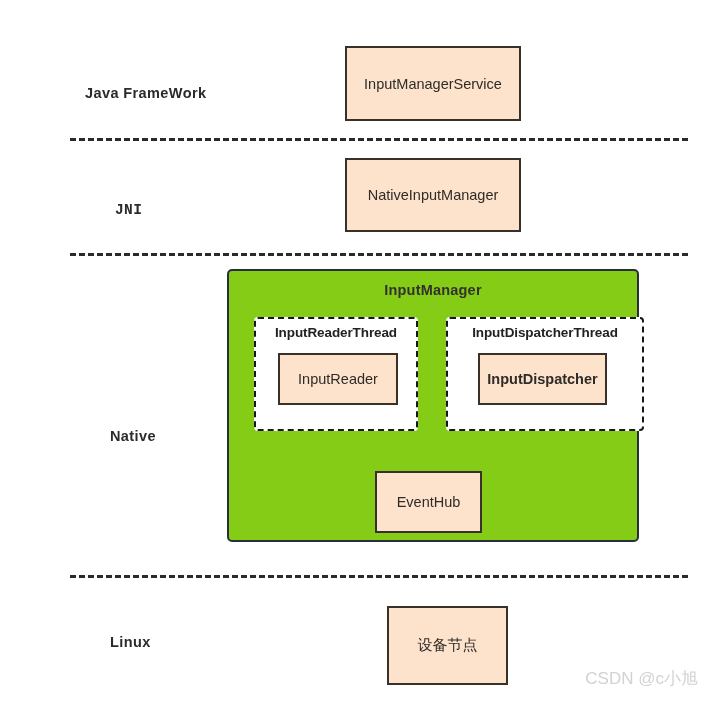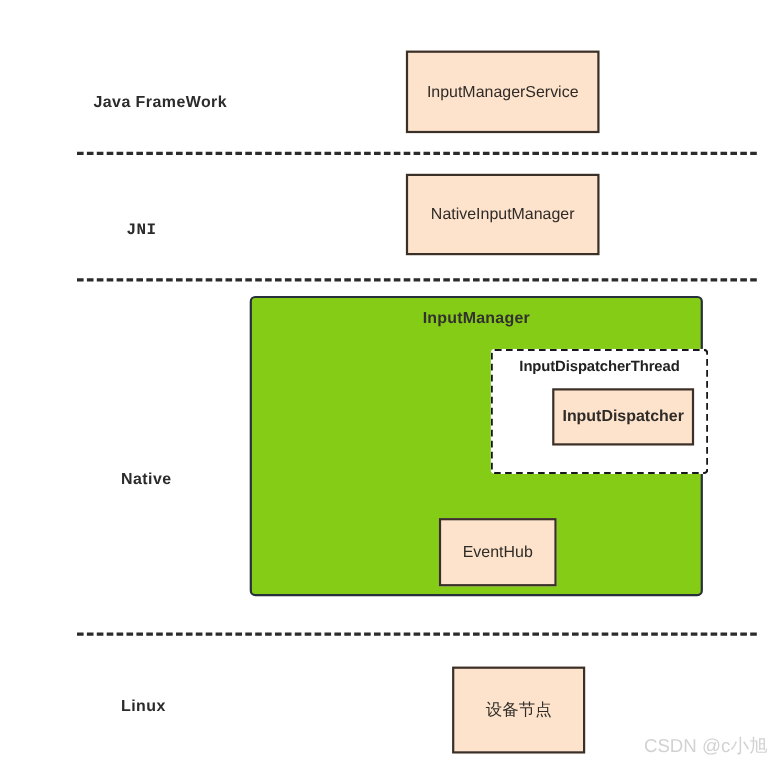"InputManagerService" .node { margin-left: 24px -> none }
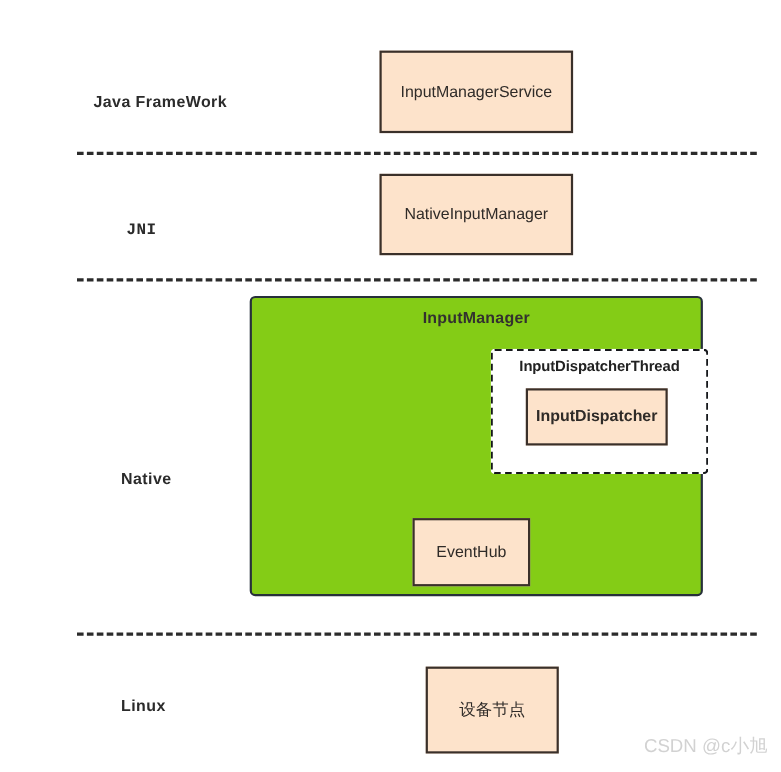"InputReaderThread" div.thread-box { html: none -> <div> <div>InputReaderThread</div> <div>InputReader</div> </div> }
